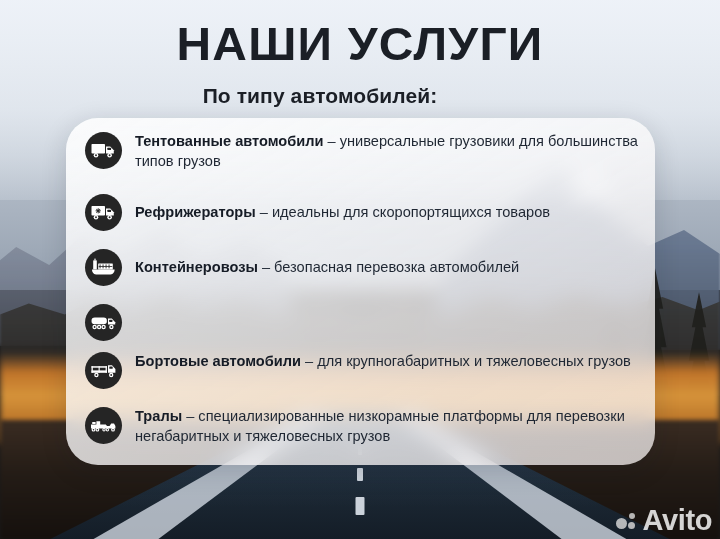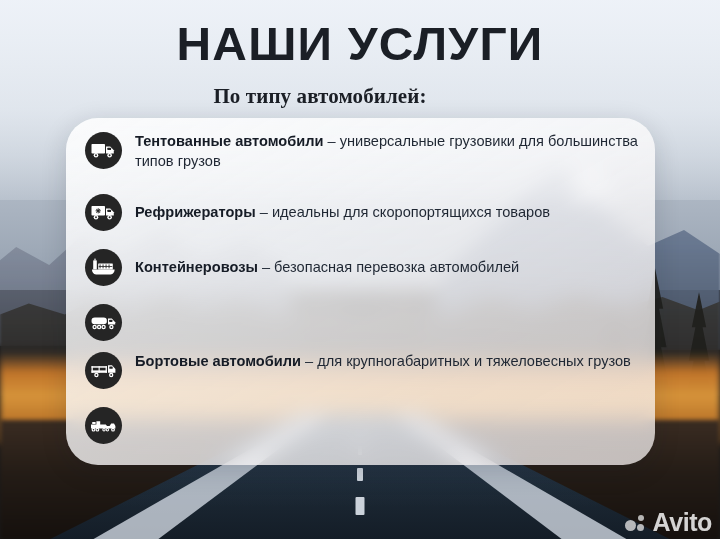"По типу автомобилей:" .subhead { font-family: Liberation Serif, serif -> none }
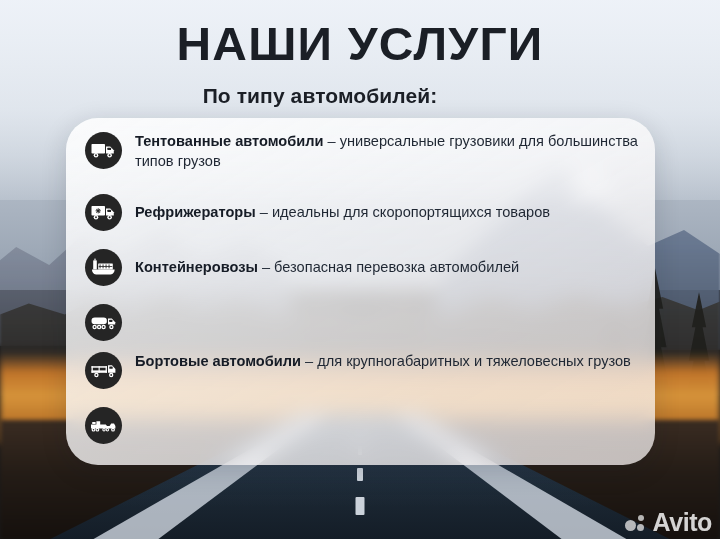"Тралы – специализированные низкорамные" div.txt { html: none -> <div> <b>Тралы</b><span> – </span><span>специализированные низкорамные платформы для перевозки негабаритных и тяжеловесных грузов</span> </div> }
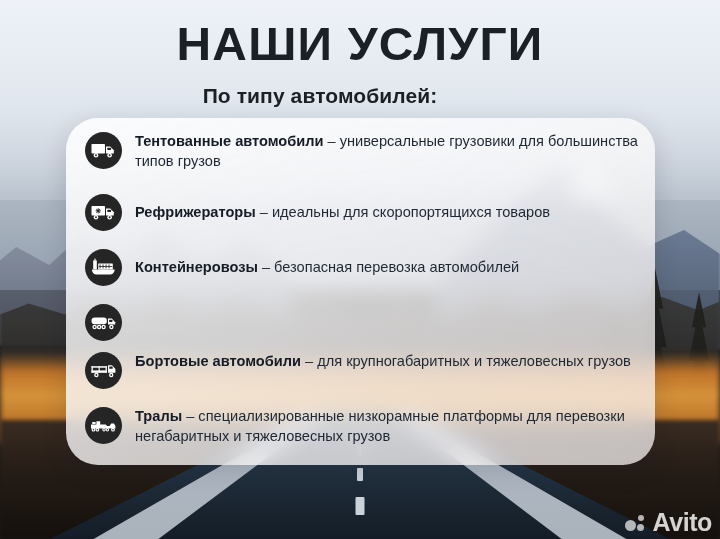"Avito" .avito-word { font-size: 25px -> 29px }
